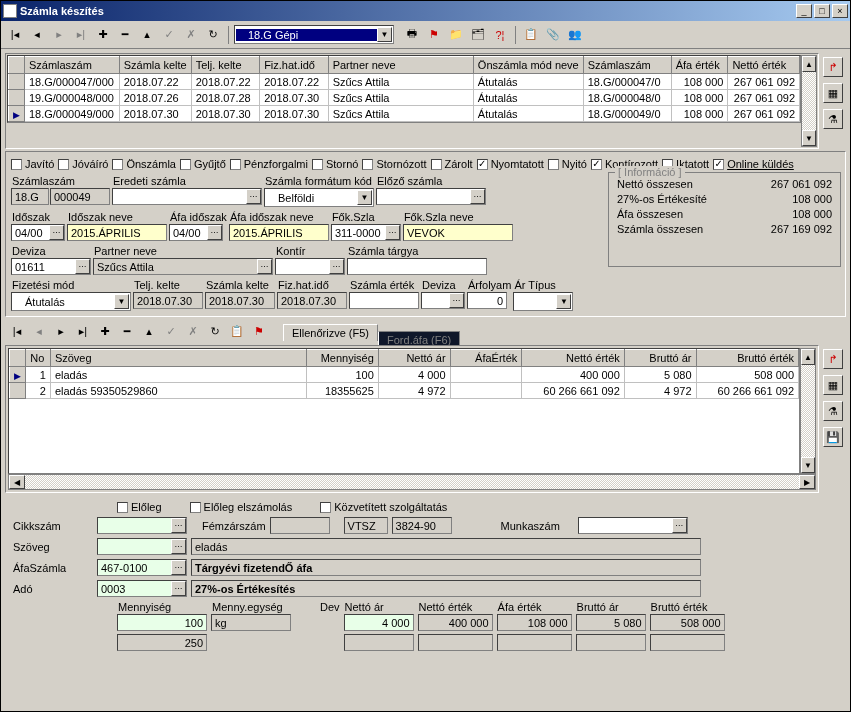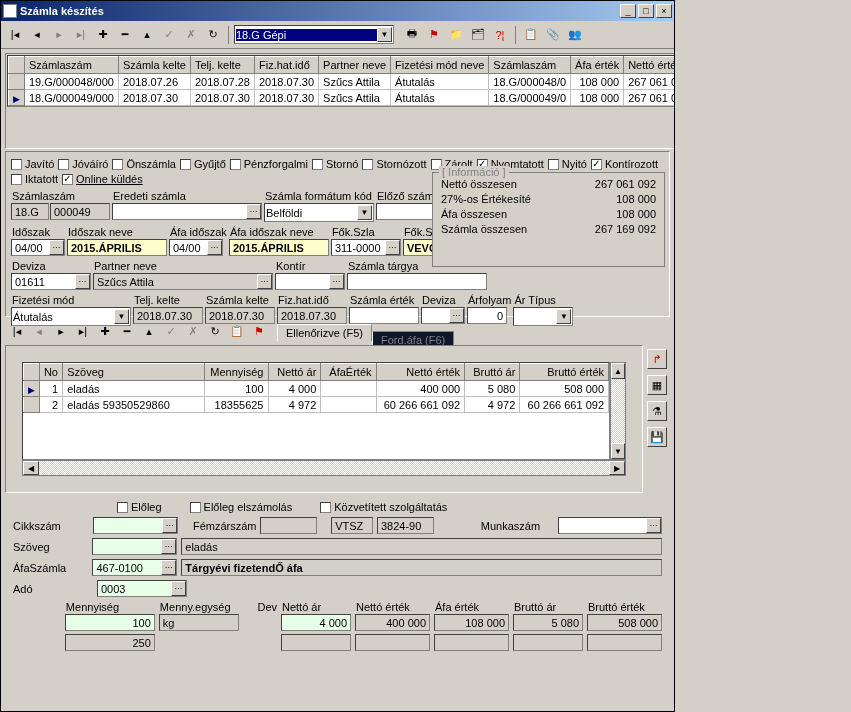"Számla készítés" .window { width: 675px -> 851px }
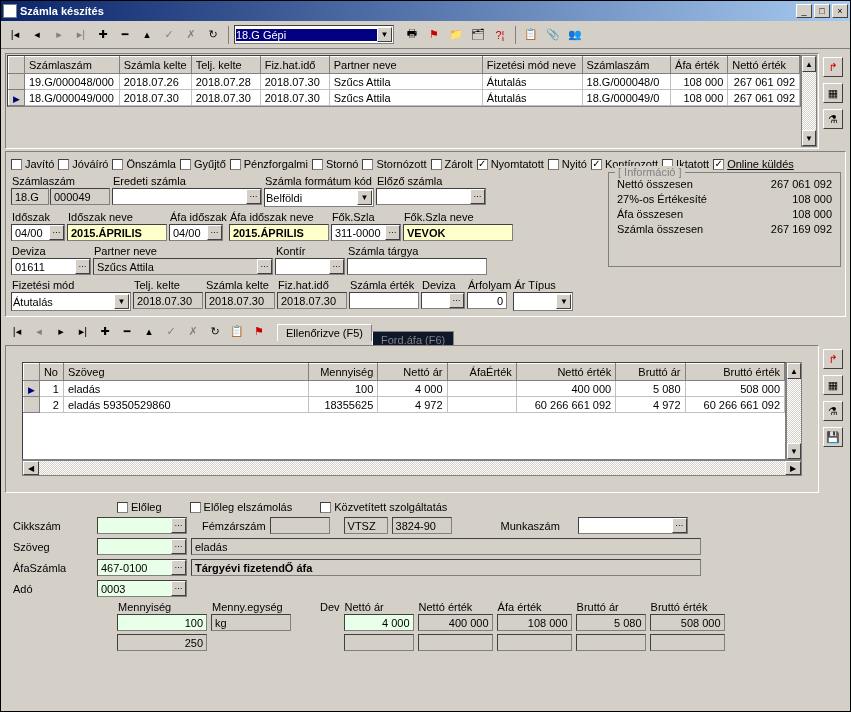"18.G Gépi" .combo .cval { padding: 0 0 -> 0 12px }
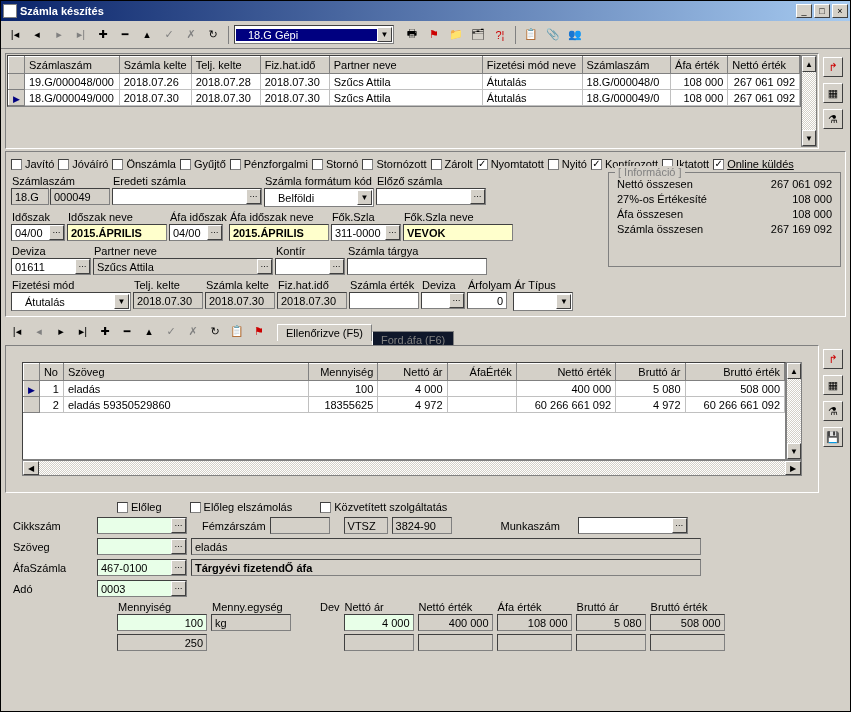"Fizetési mód neve" th { text: Fizetési -> Önszámla }
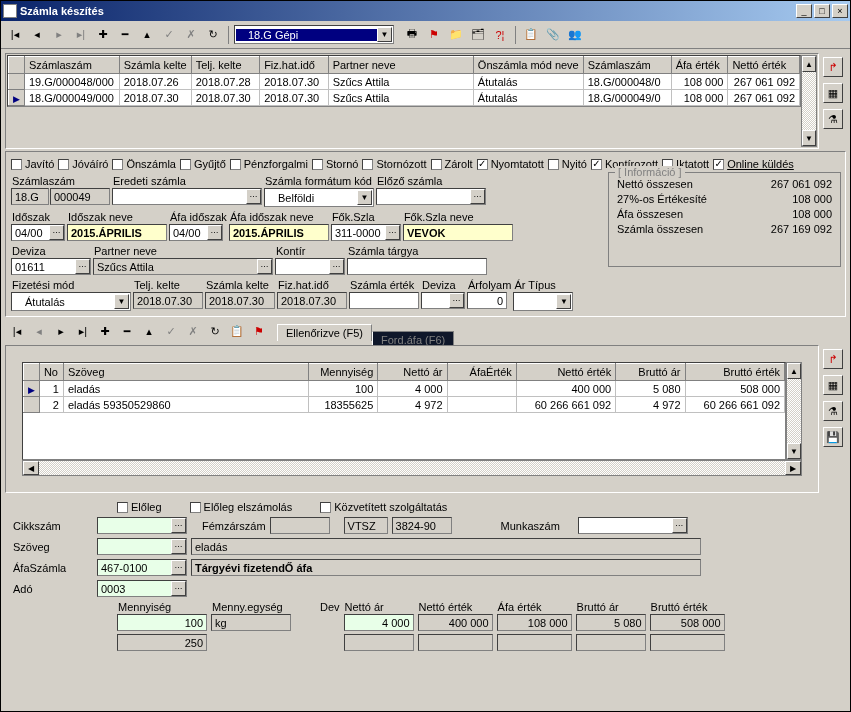"18.G/000047/000" tr { html: none -> <tr> <td></td> <td>18.G/000047/000</td> <td>2018.07.22</td> <td>2018.07.22</td> <td>2018.07.22</td> <td>Szűcs Attila</td> <td>Átutalás</td> <td>18.G/000047/0</td> <td>108 000</td> <td>267 061 092</td> </tr> }
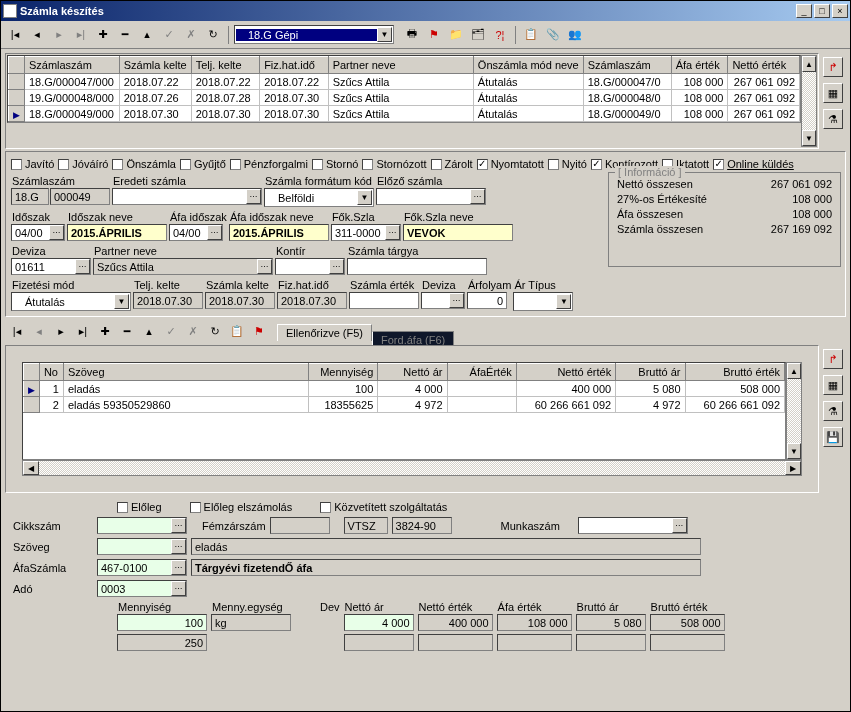"2015.ÁPRILIS" .finp.ylw .v { font-weight: bold -> normal }
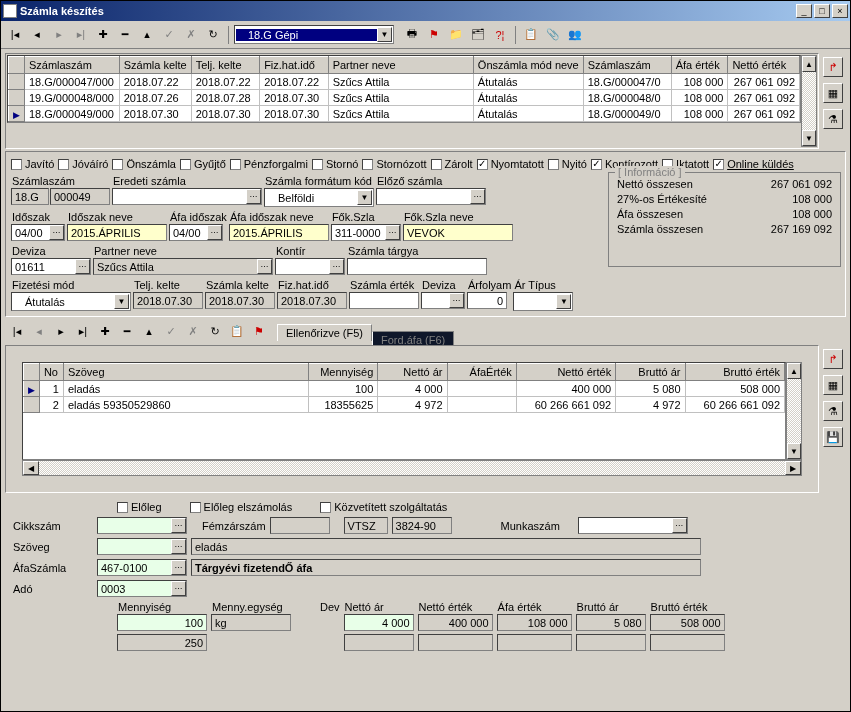"Ellenőrizve (F5)" .tabs { margin-left: 6px -> 12px }
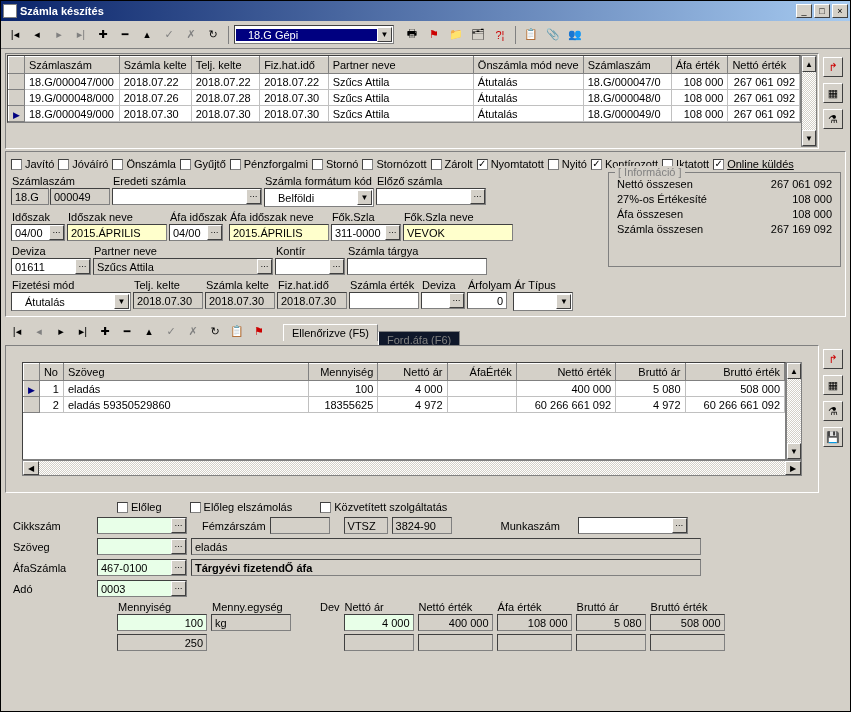"No" div.panel { padding: 16px -> 2px }
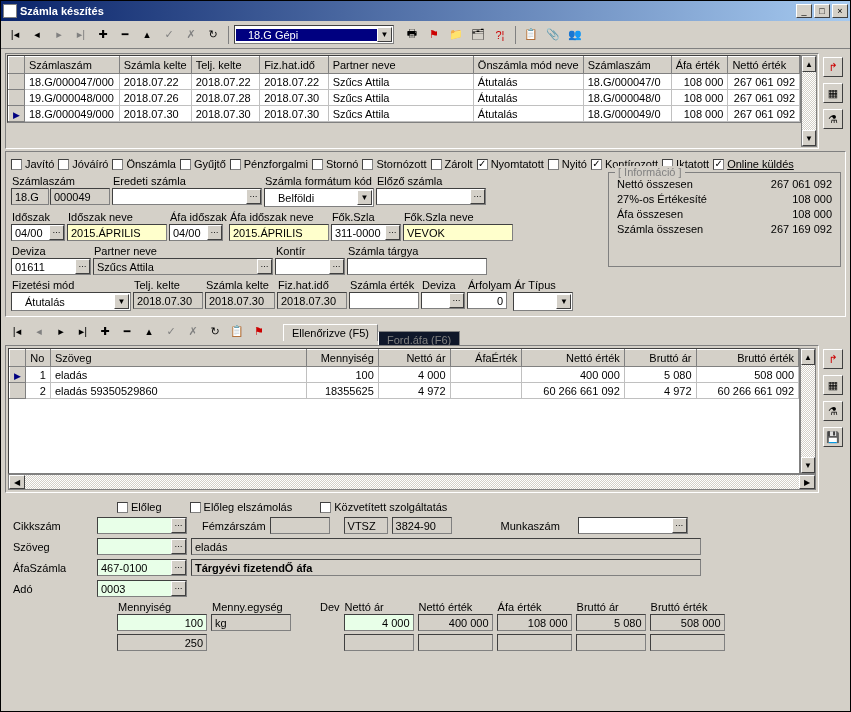"27%-os Értékesítés" div.finp { html: none -> <div> <div>27%-os Értékesítés</div> </div> }
